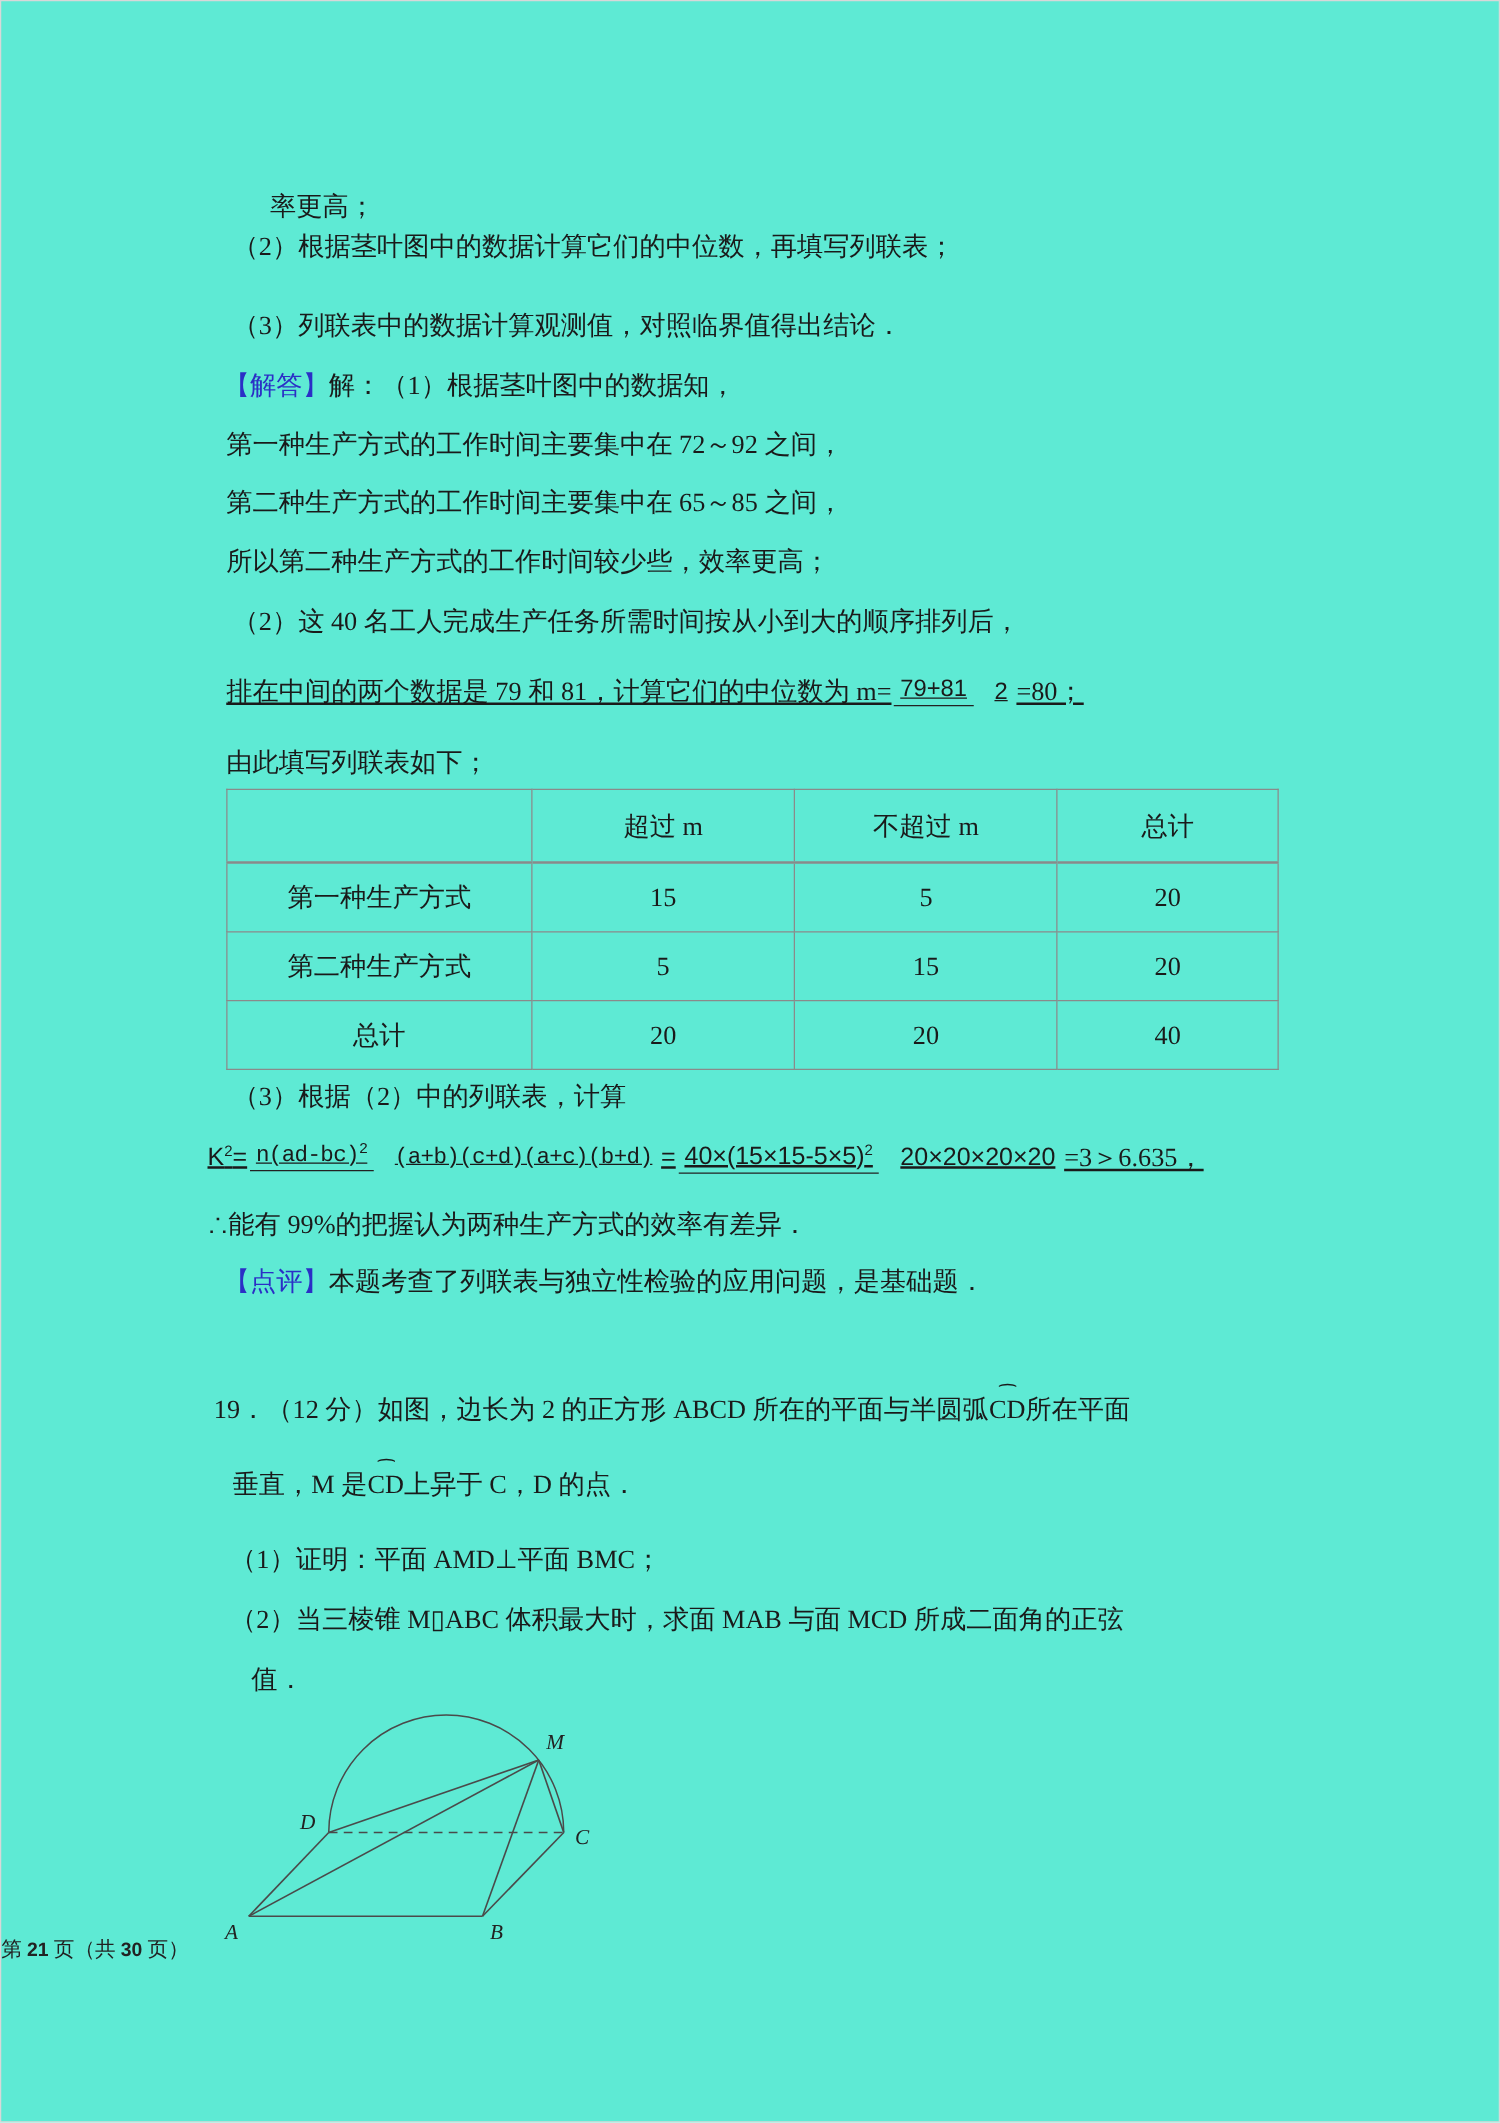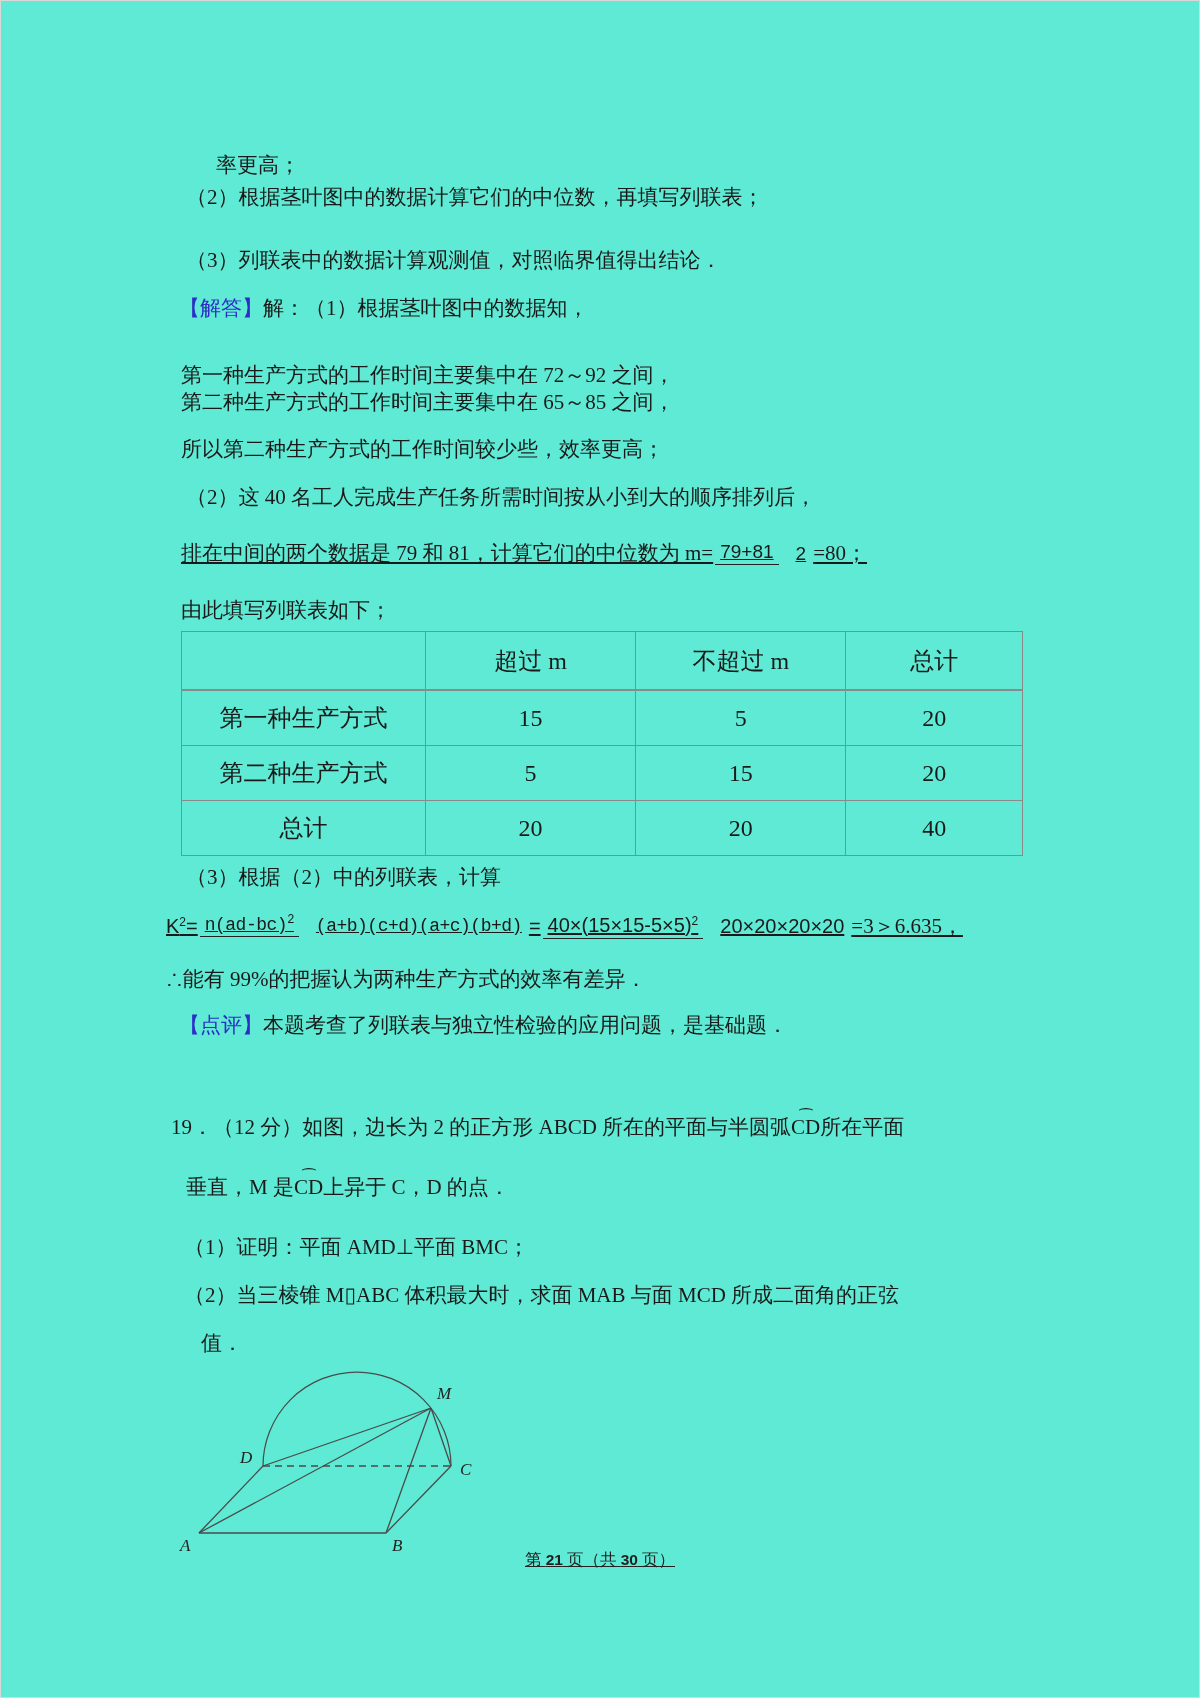"第一种生产方式的工作时间主要集中在 72～92 之间，" div.line { top: 358px -> 338px }
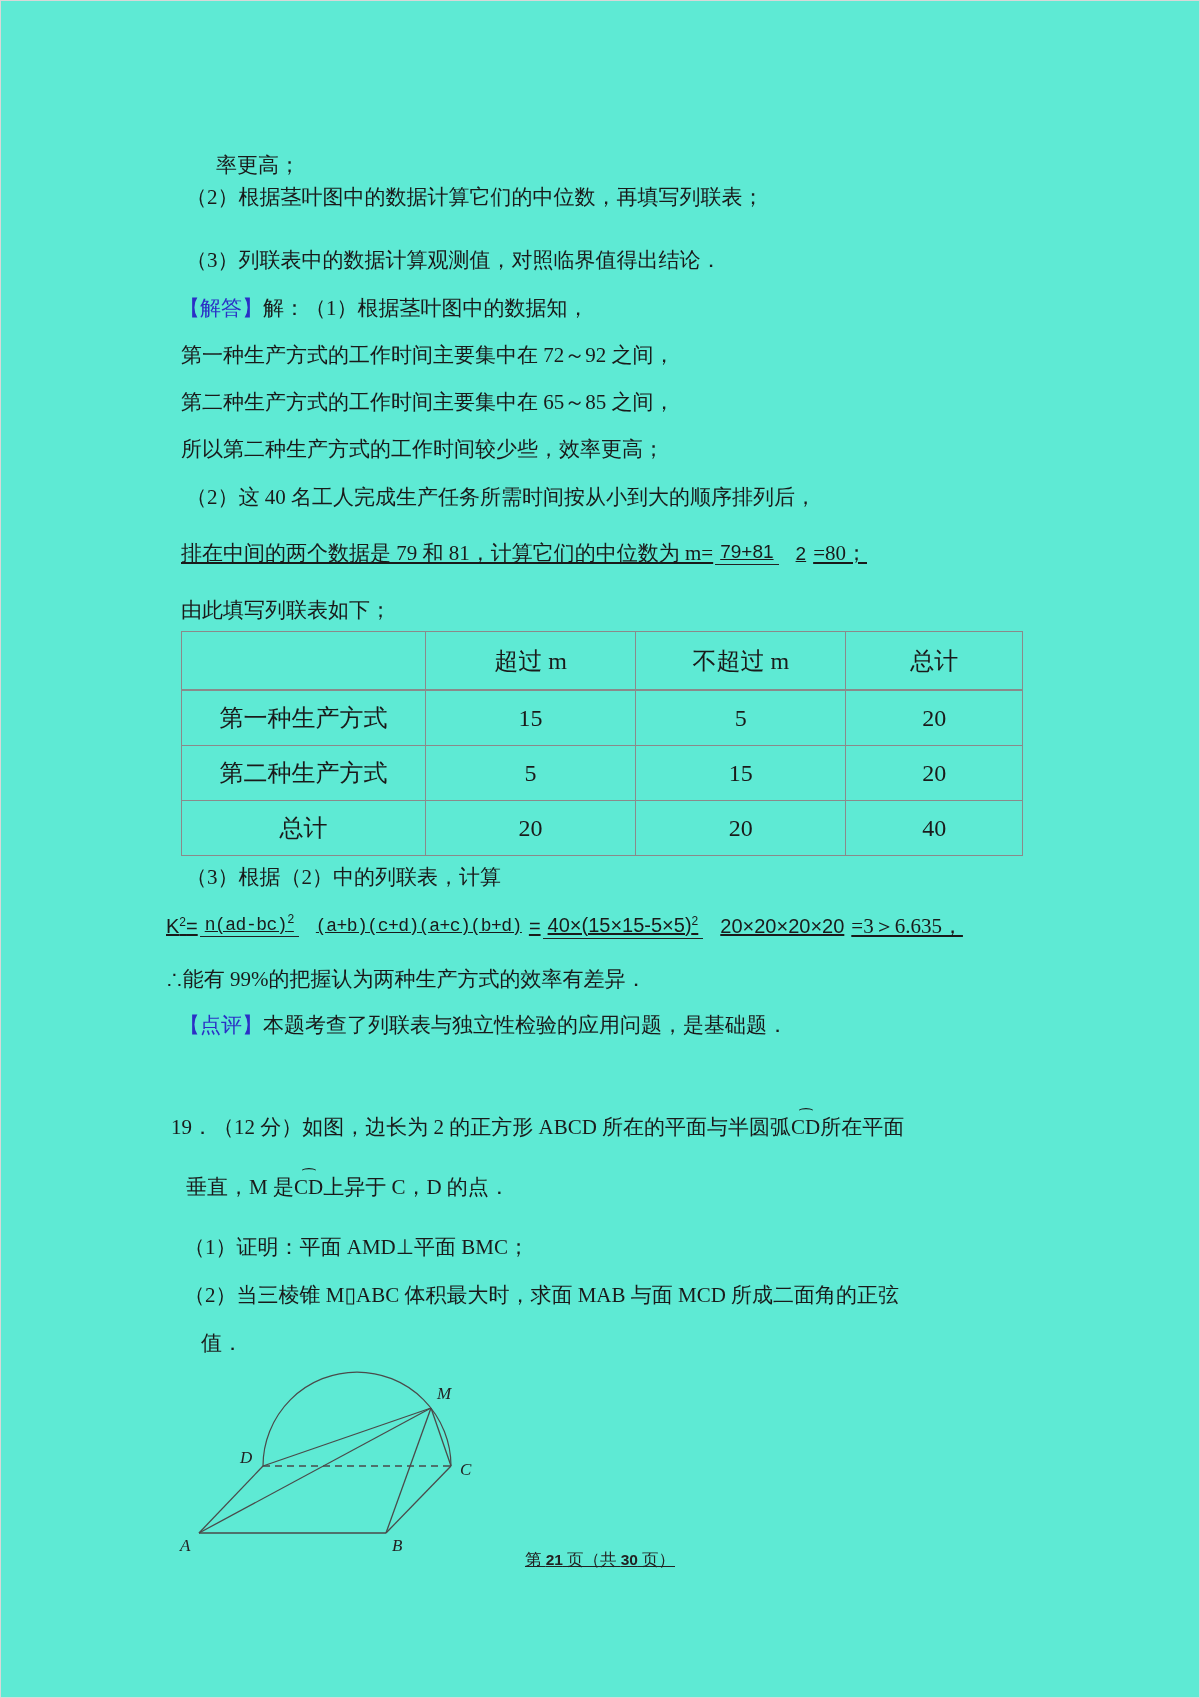"超过 m" .ctable td,.ctable th { font-size: 24px -> 21px }
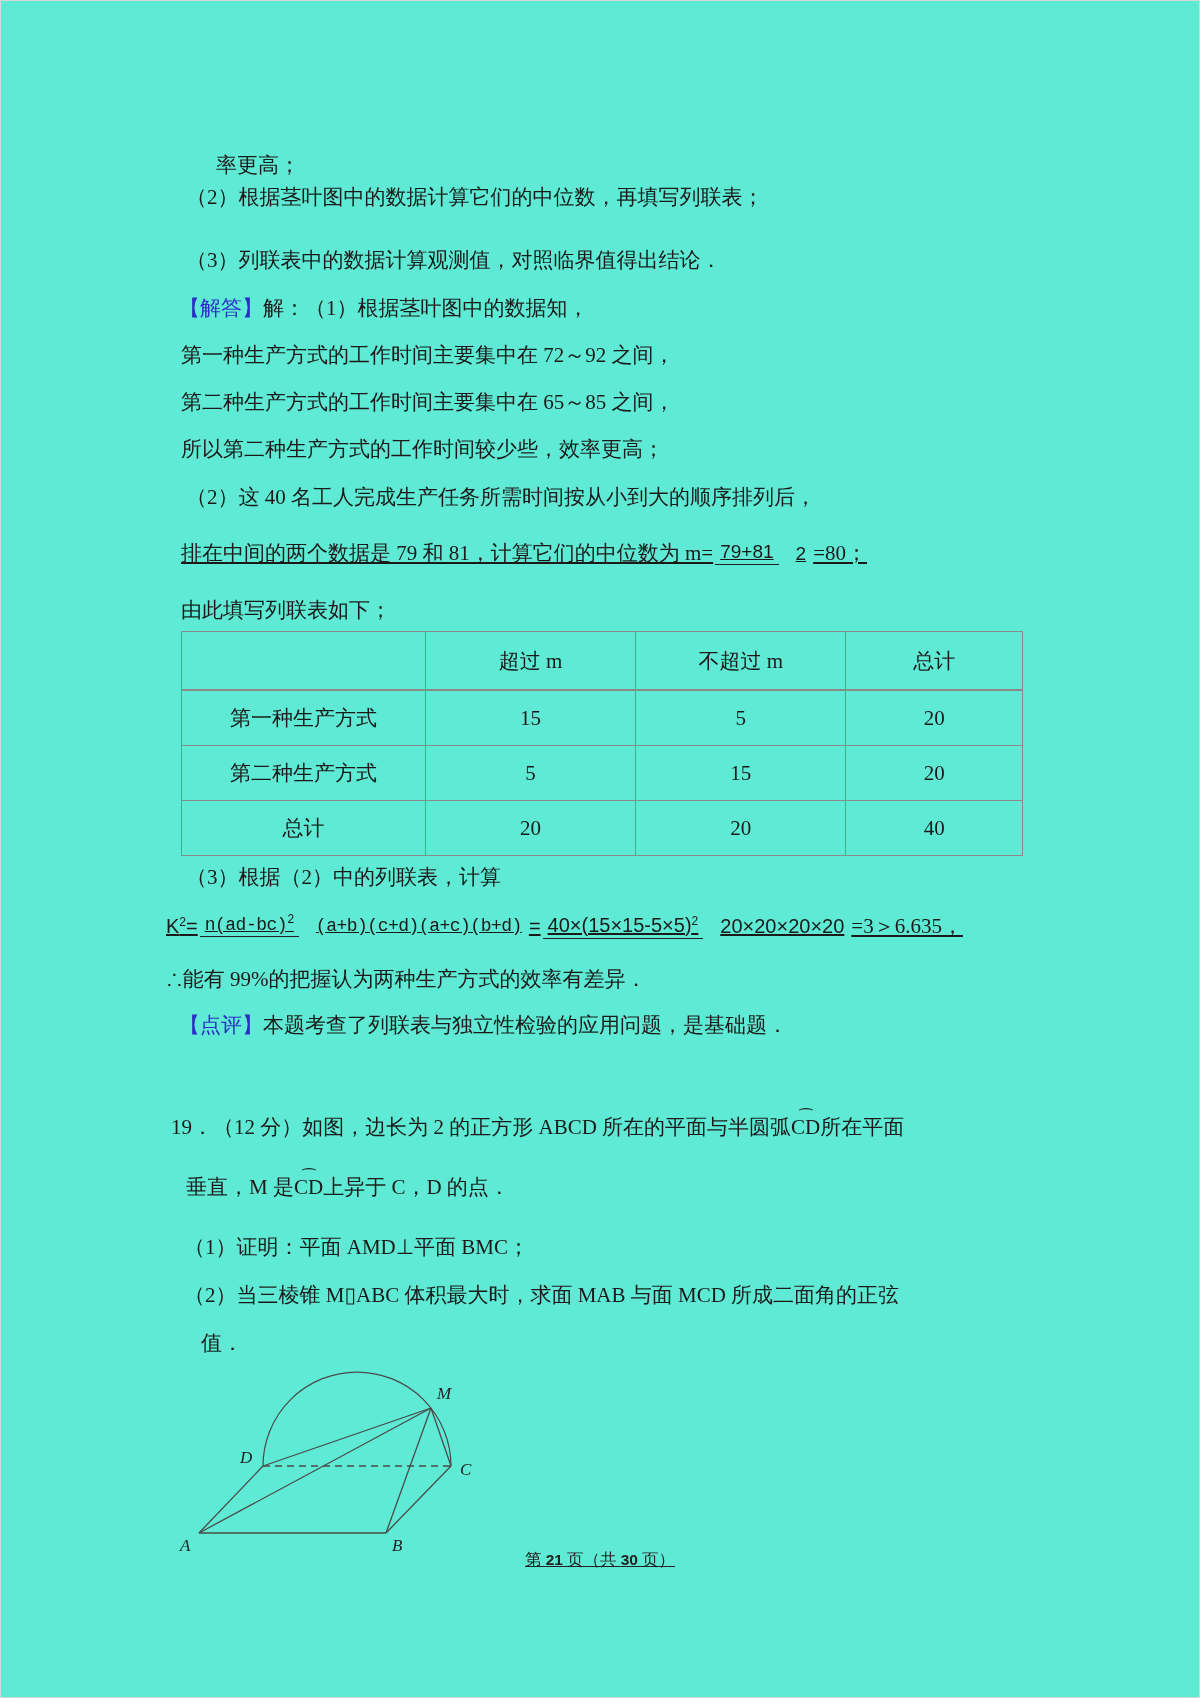"第 21 页（共 30 页）" .footer { text-align: center -> left; text-decoration: underline -> none }
